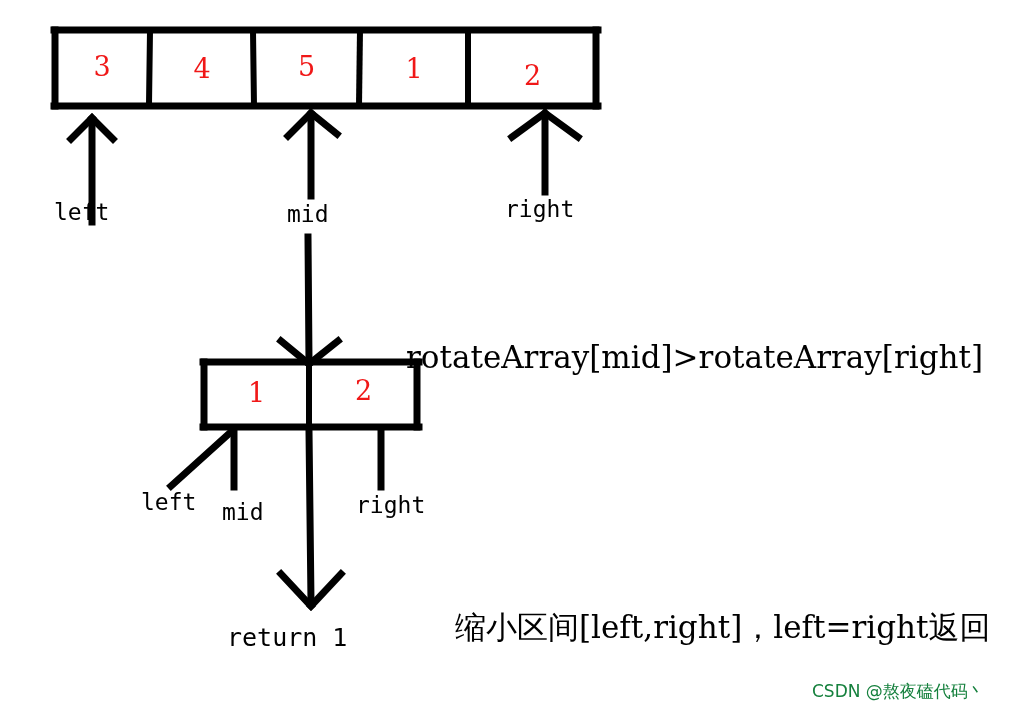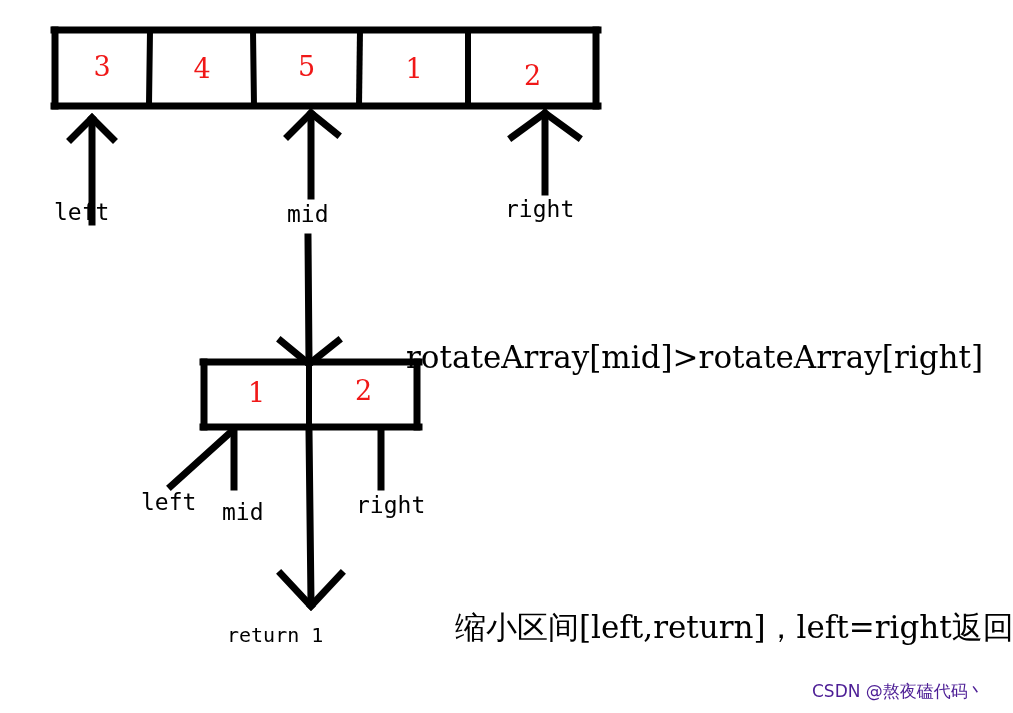"return 1" .return-text { font-size: 20px -> 25px }
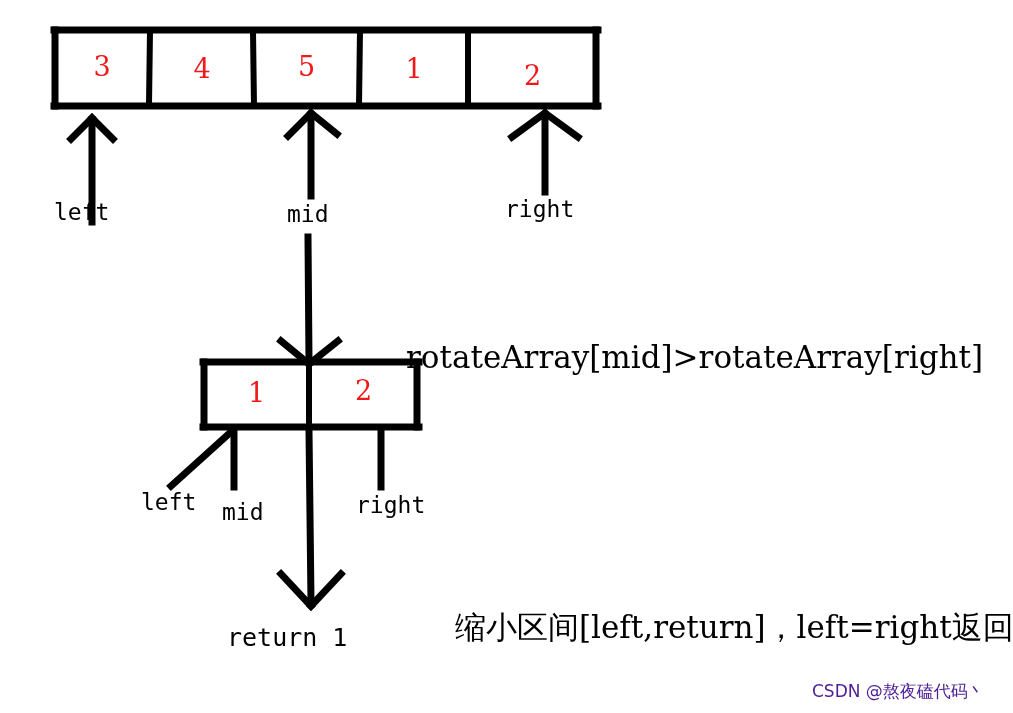"缩小区间[left,return]，left=right返回" span.ann-line { text: left,return -> left,right }
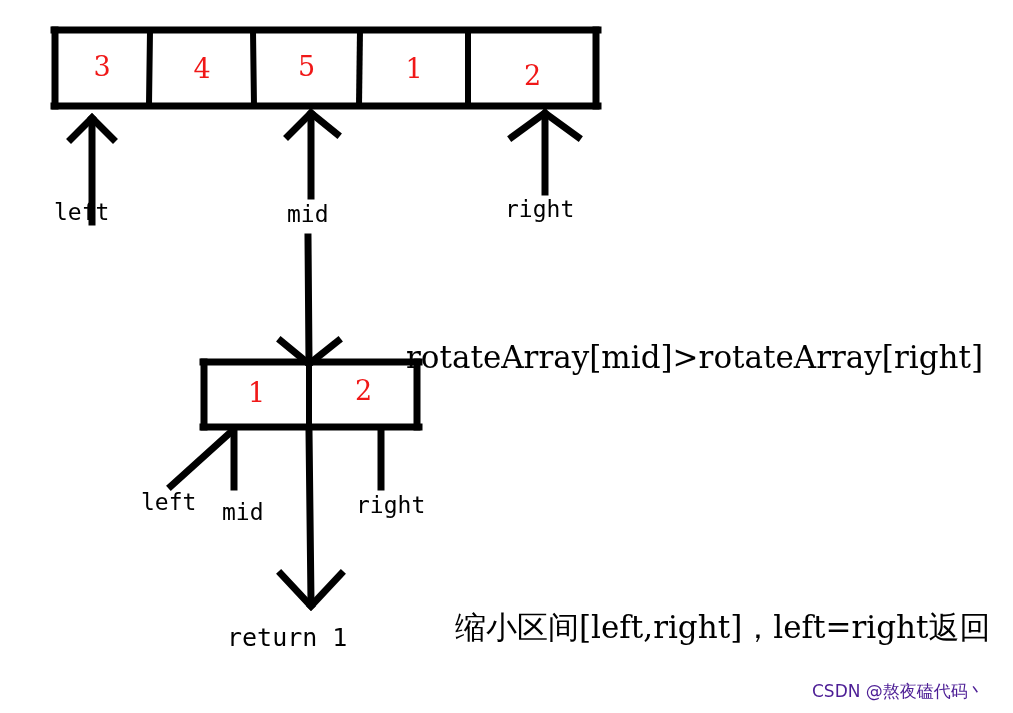"CSDN @熬夜磕代码丶" .watermark { color: #4c1d95 -> #15803d }
